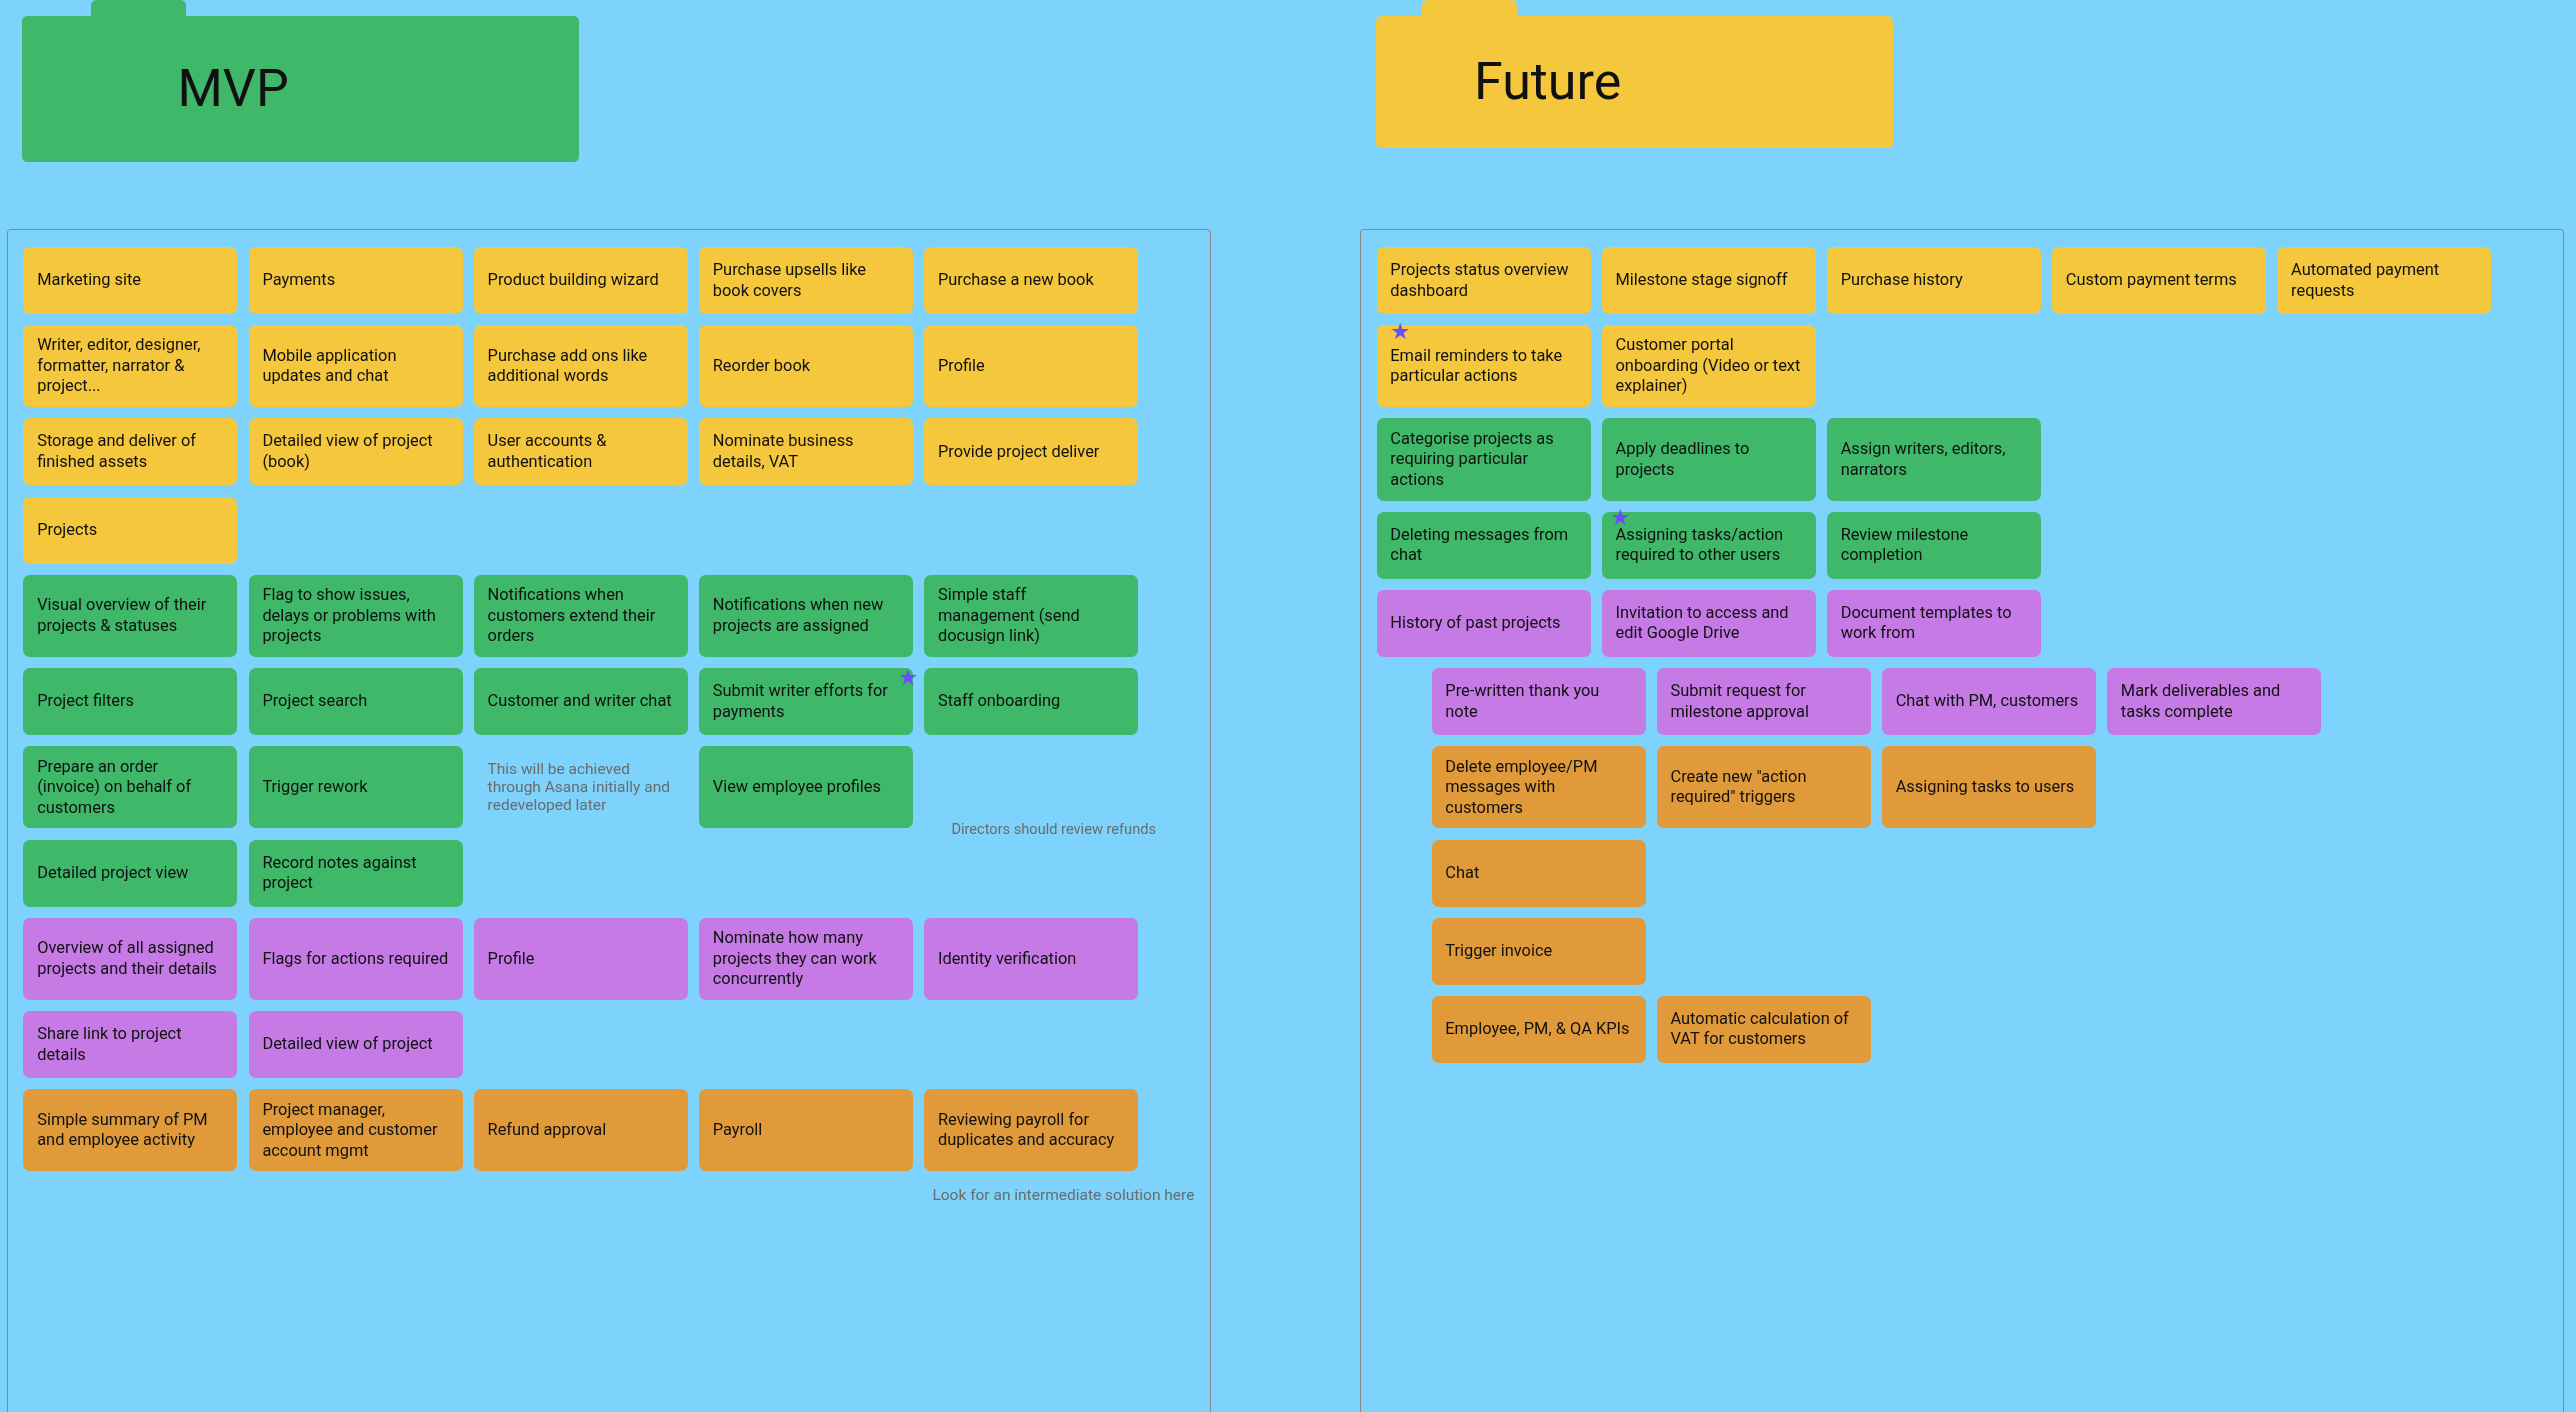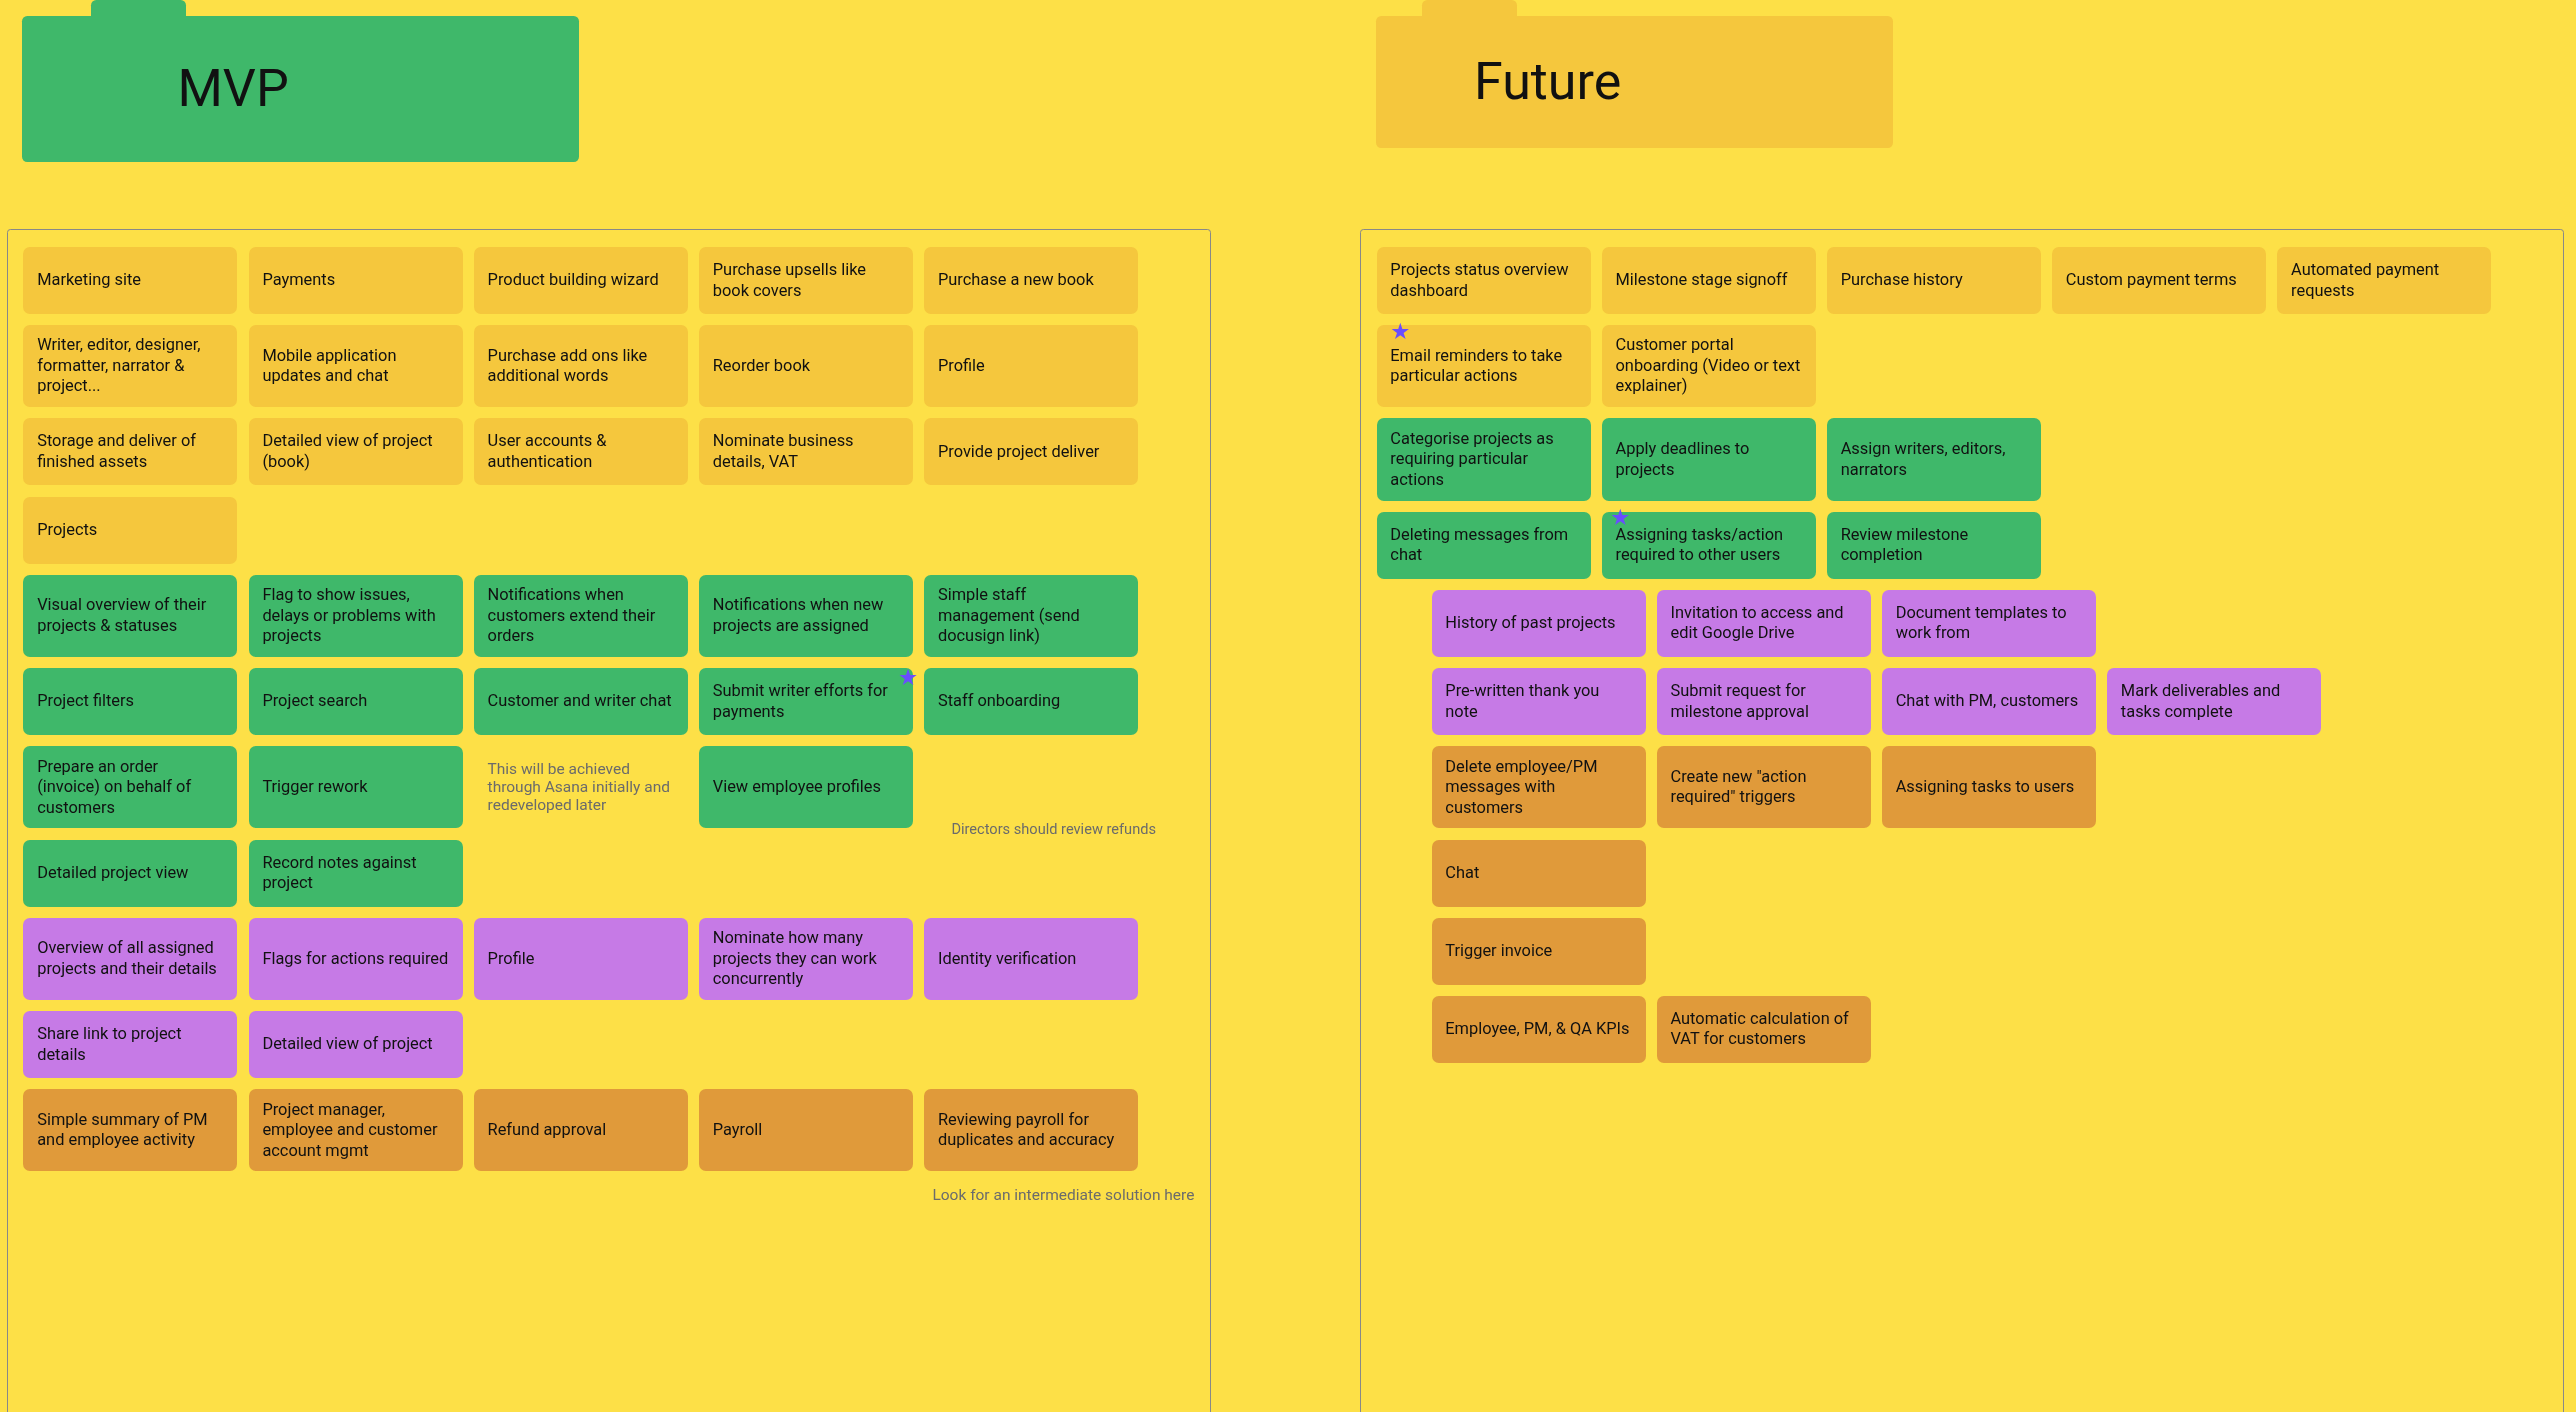"MVP" .canvas { background: #fde047 -> #7dd3fc }
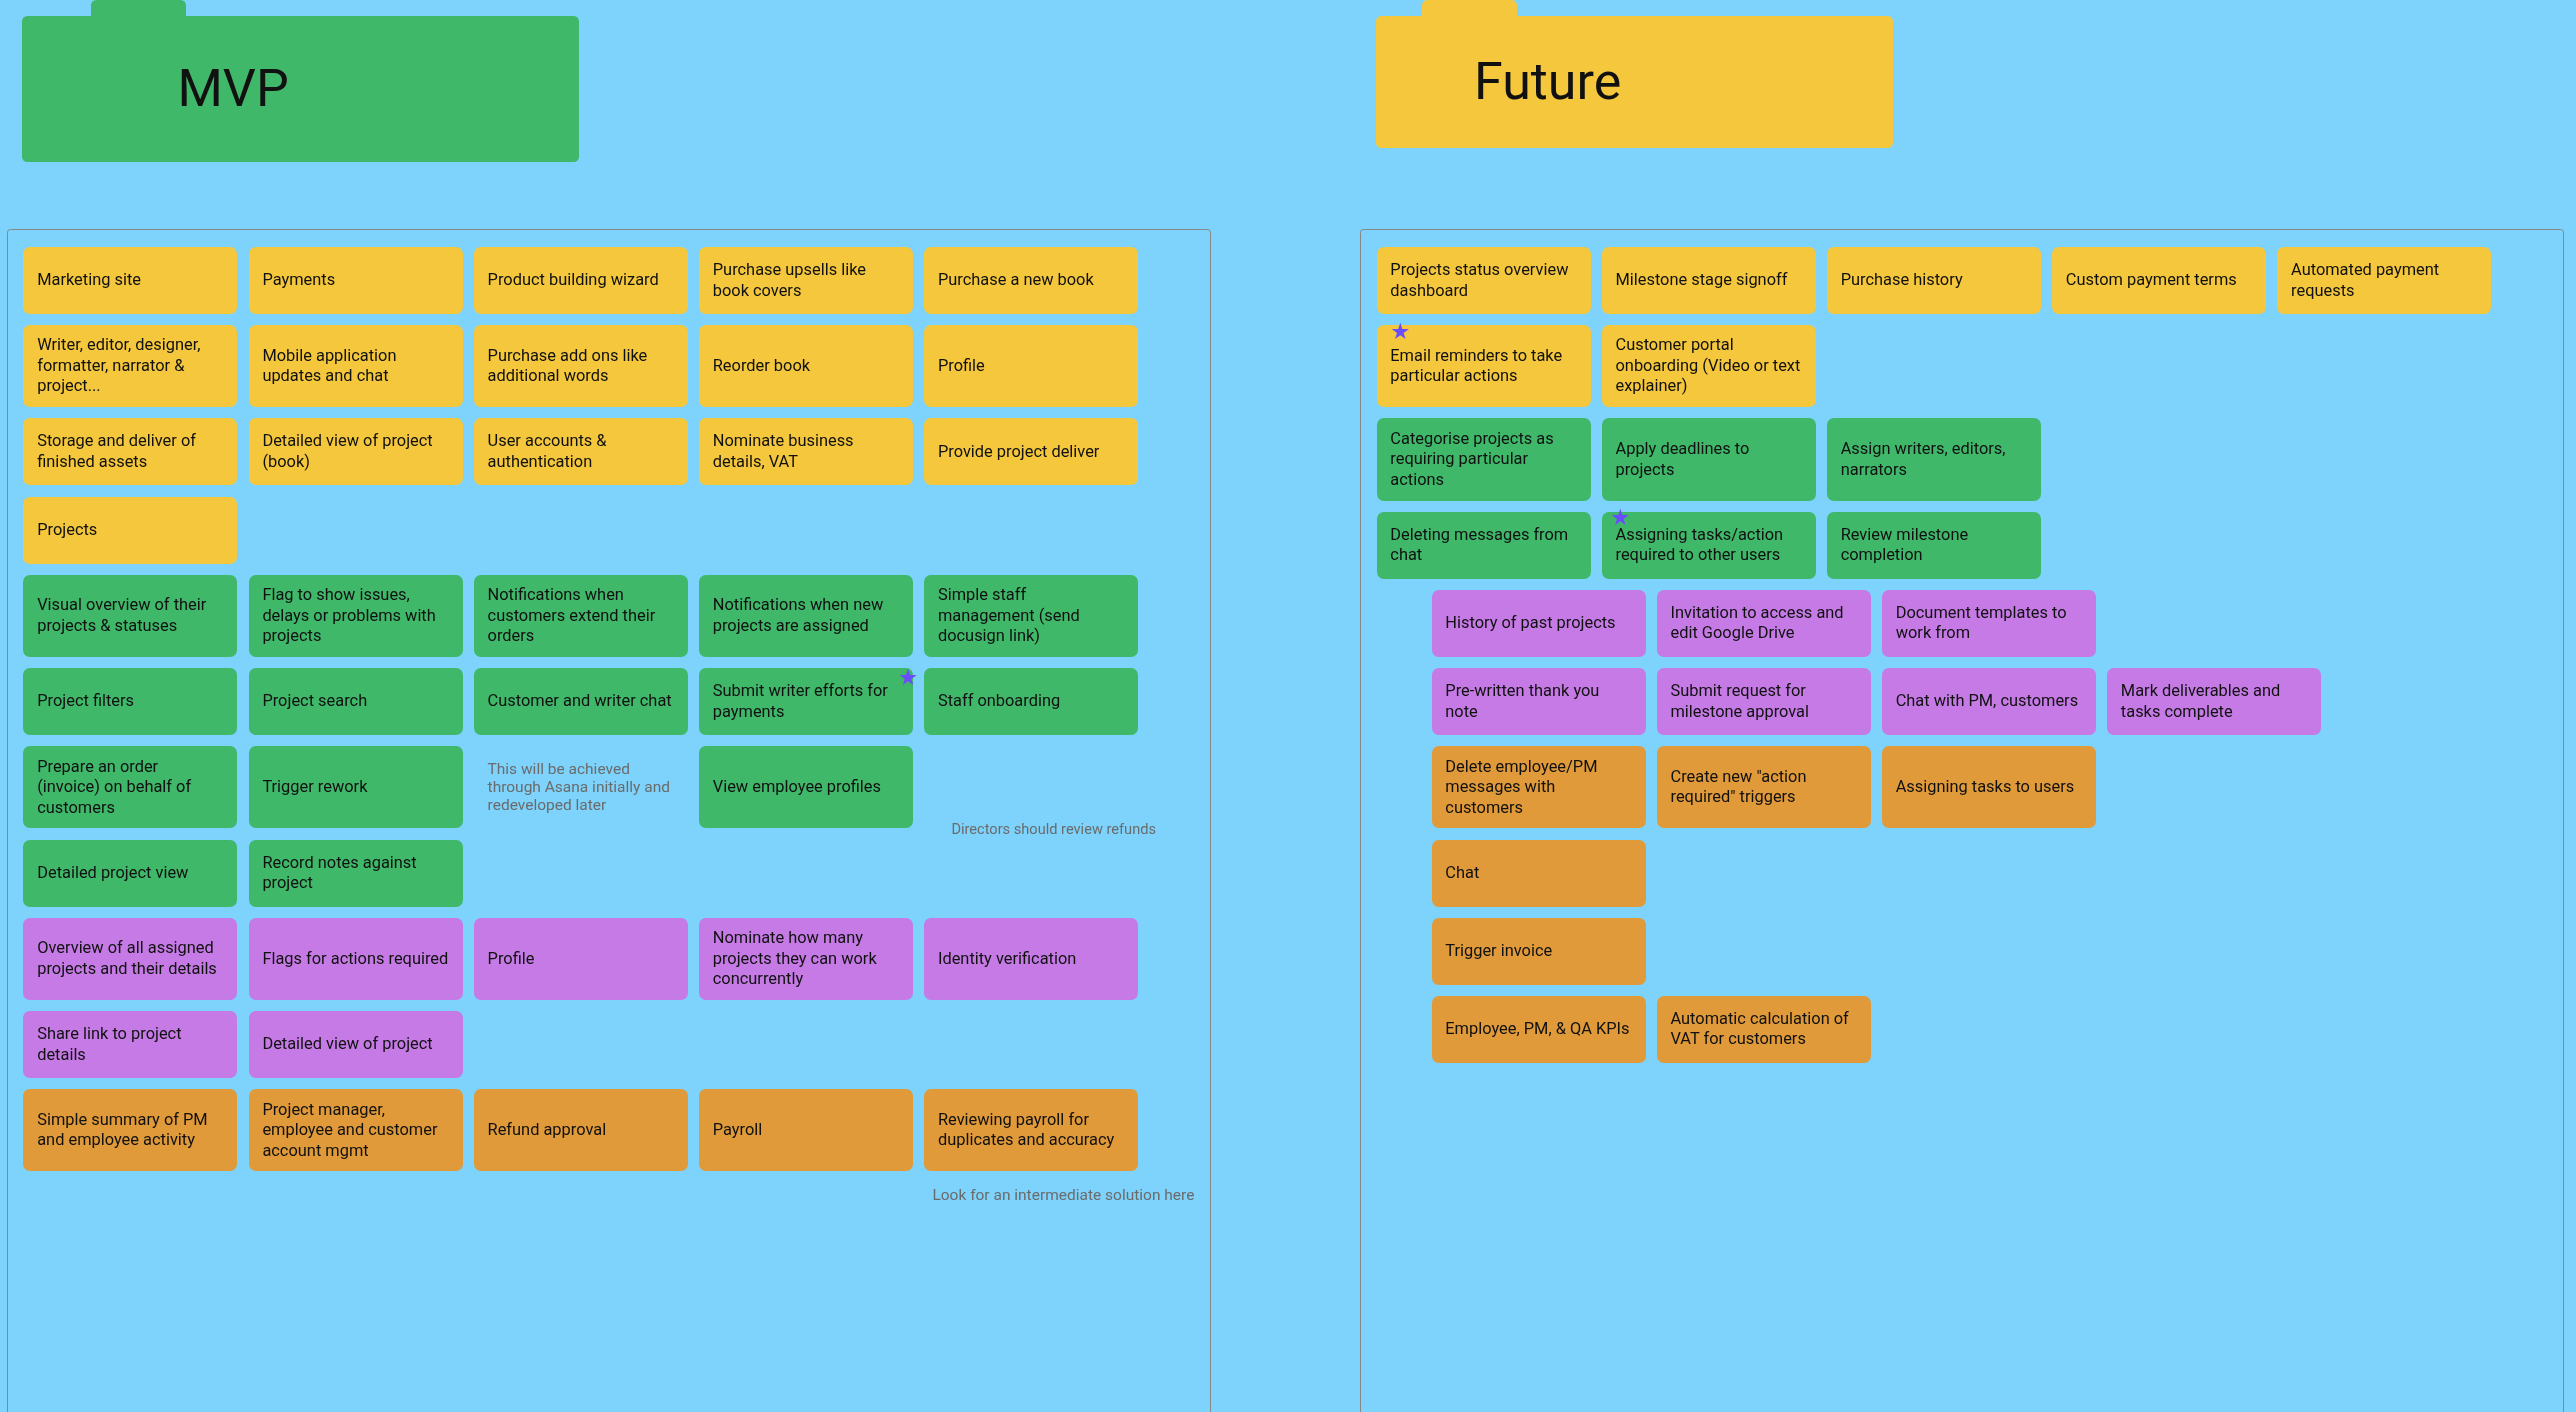"History of past projects" div.row { margin-left: 55px -> none }
